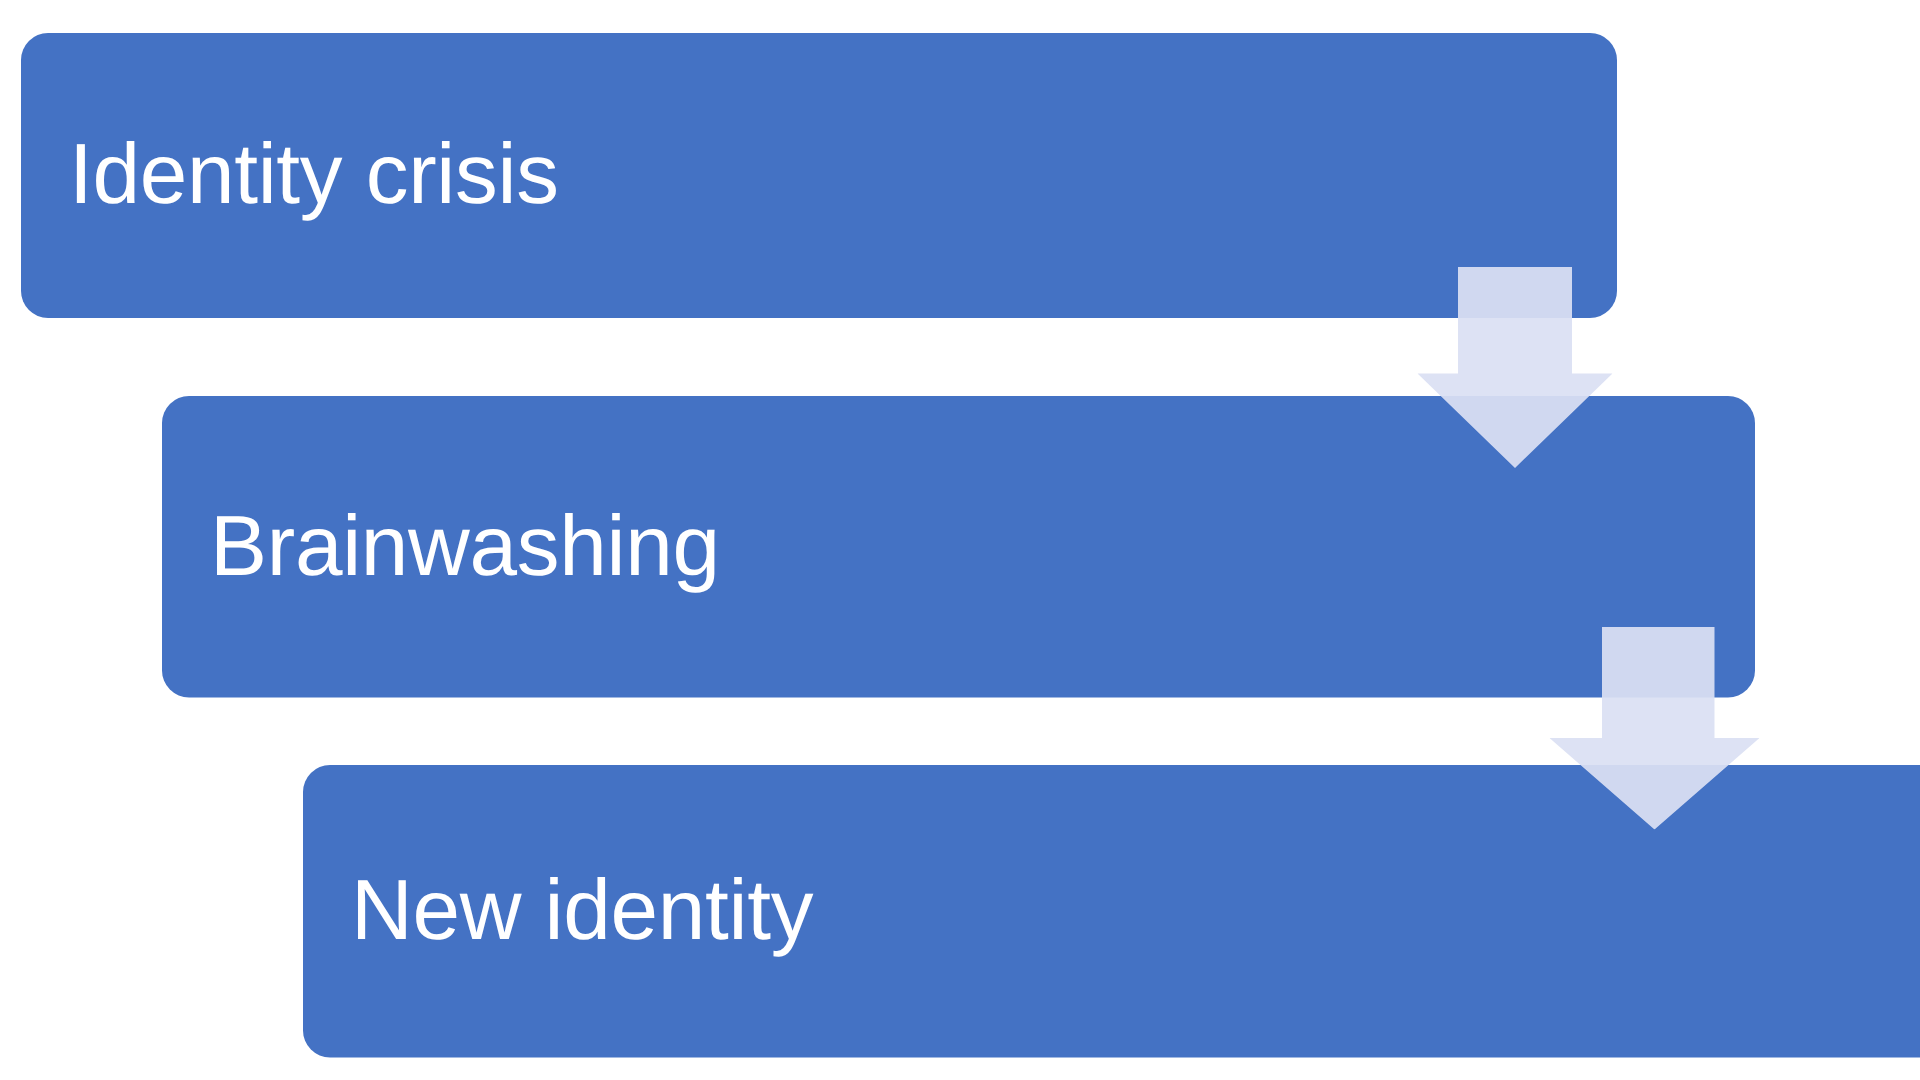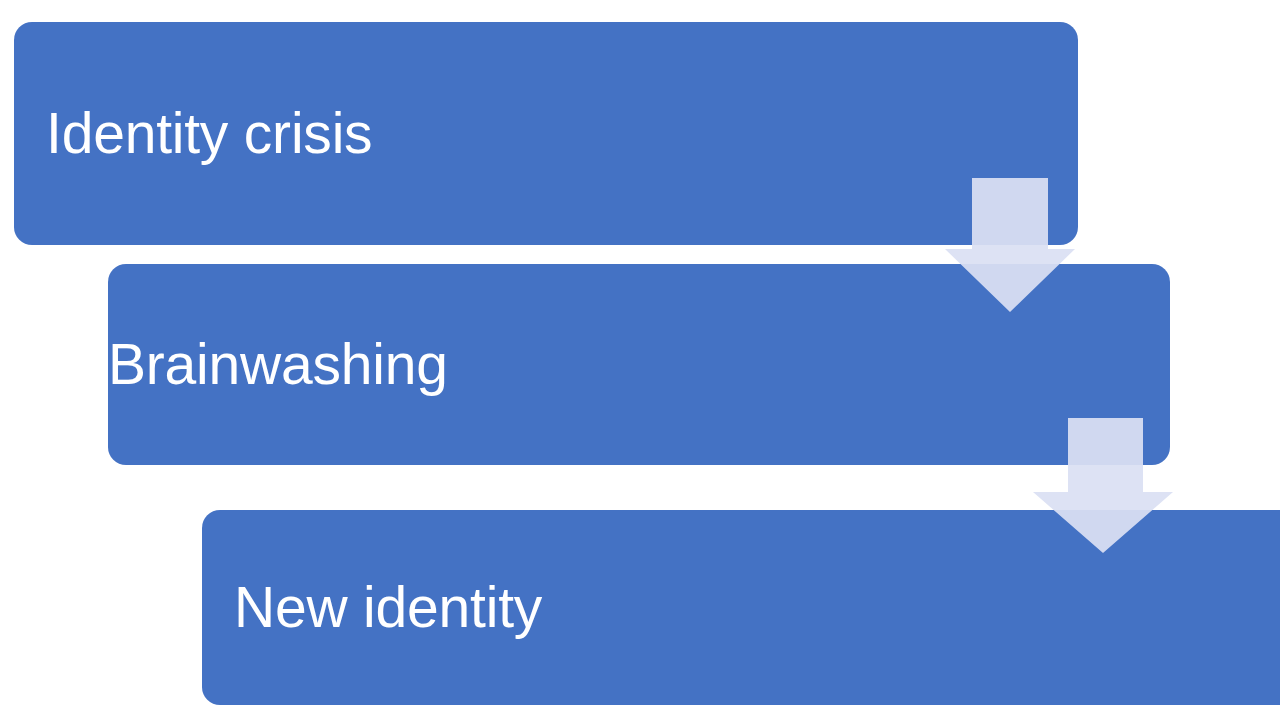"Identity crisis" #box-1 { height: 223px -> 190px }
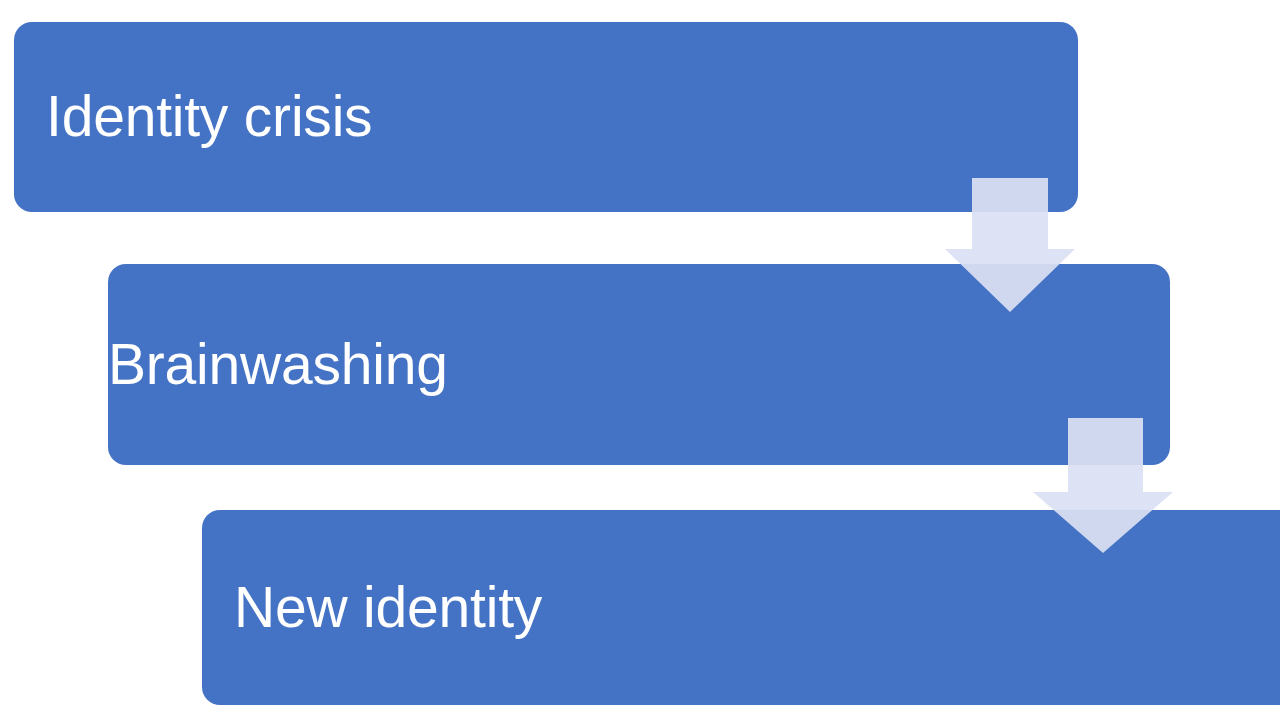"Brainwashing" #box-2 { padding-left: none -> 32px }
